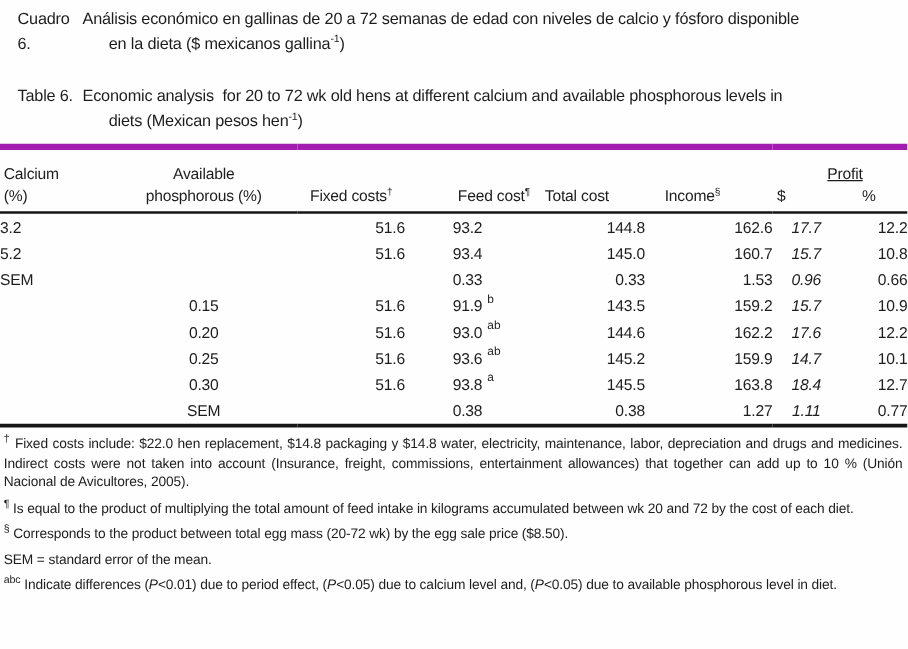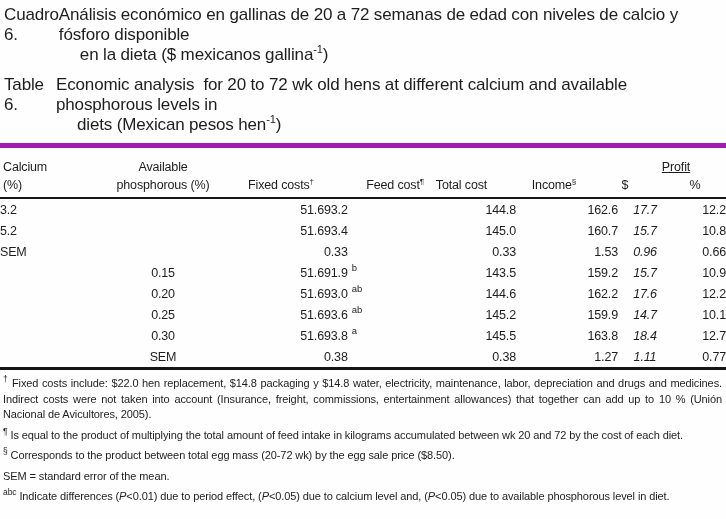"Cuadro 6." .caption { font-size: 17px -> 13px; padding-left: 4px -> 14px }
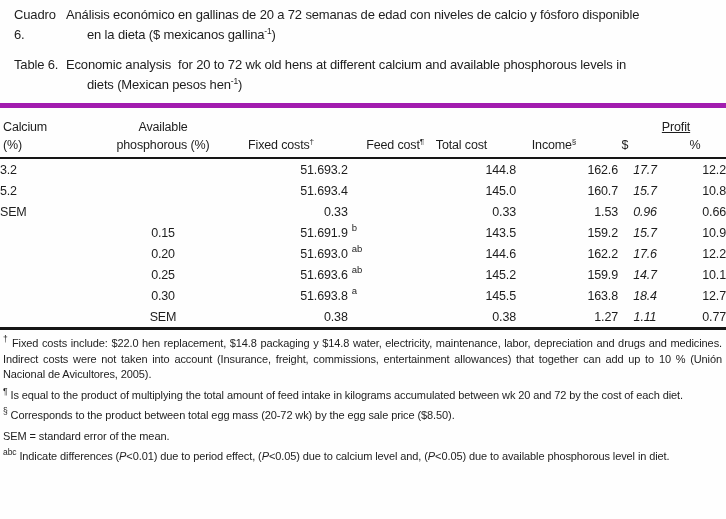"Table 6." .caption.second { margin-top: 10px -> 22px }
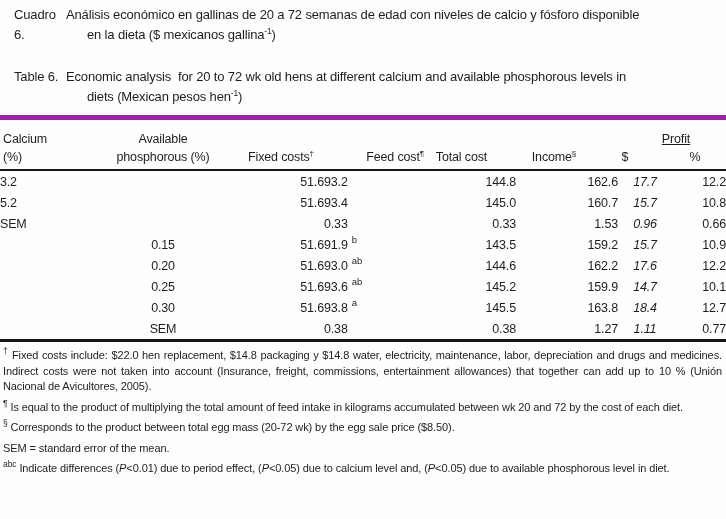"93.2" td.c-feed { text-align: left -> center }
